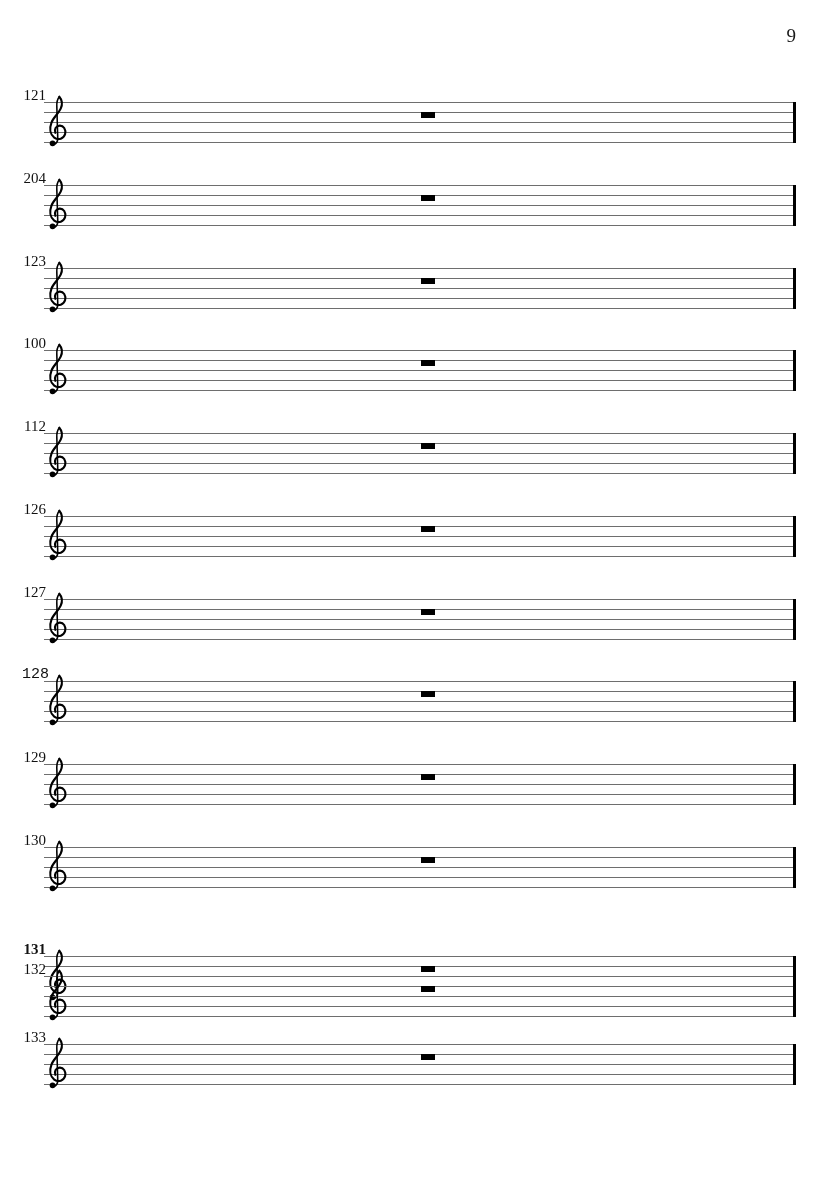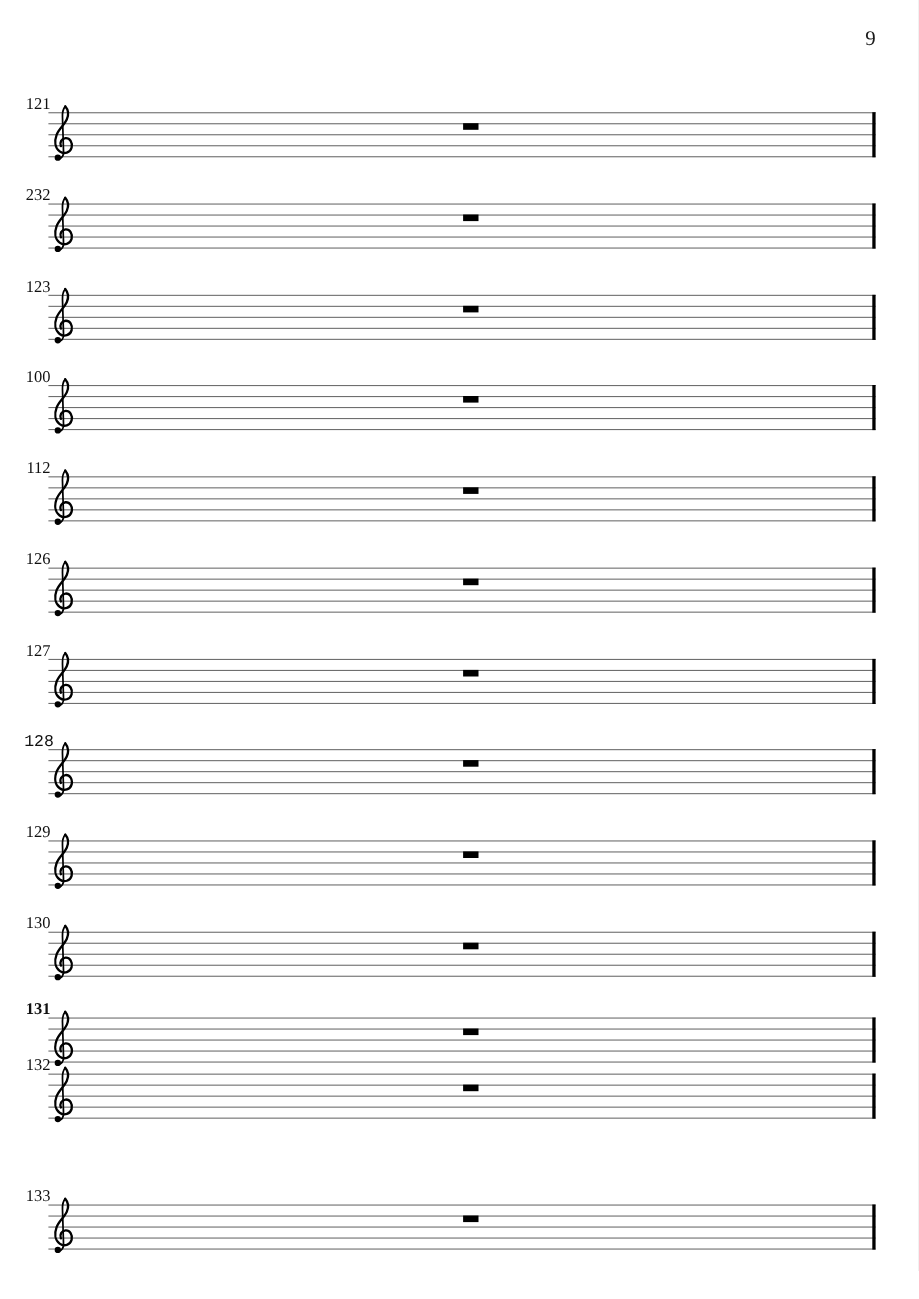"232" div.measure-number { text: 232 -> 204 }
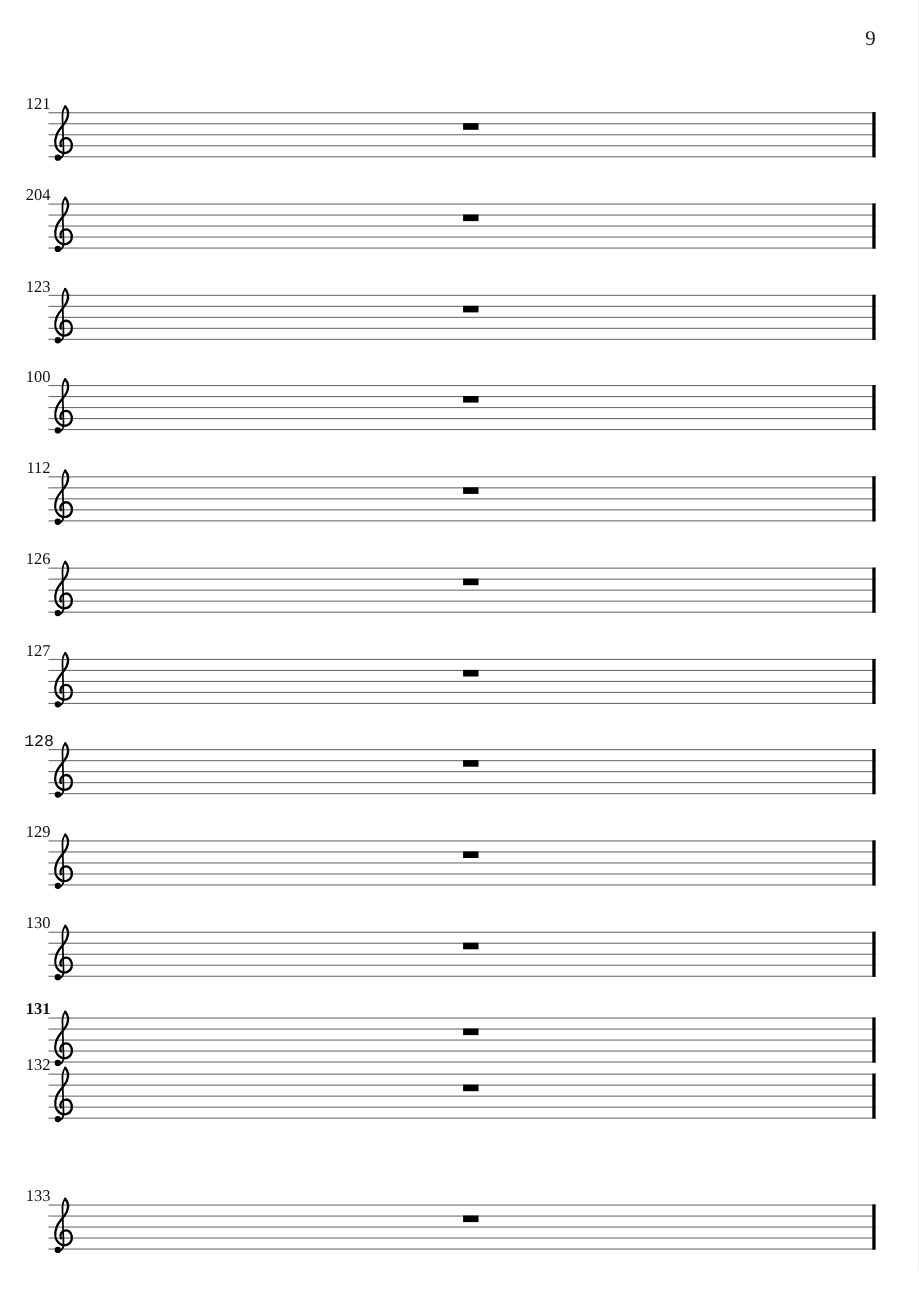"131" div.system { top: 925px -> 956px }
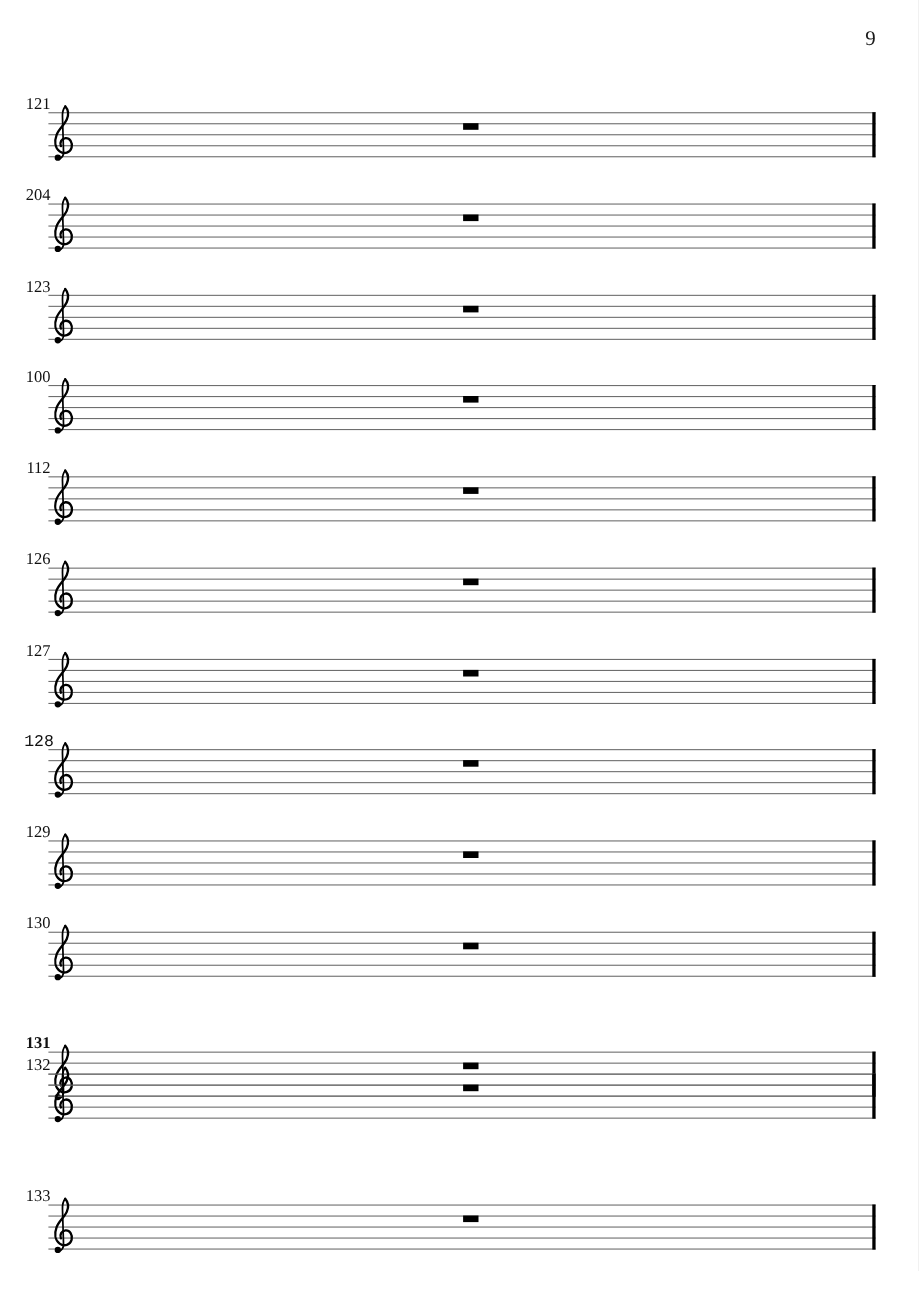"133" div.system { top: 1095px -> 1044px }
